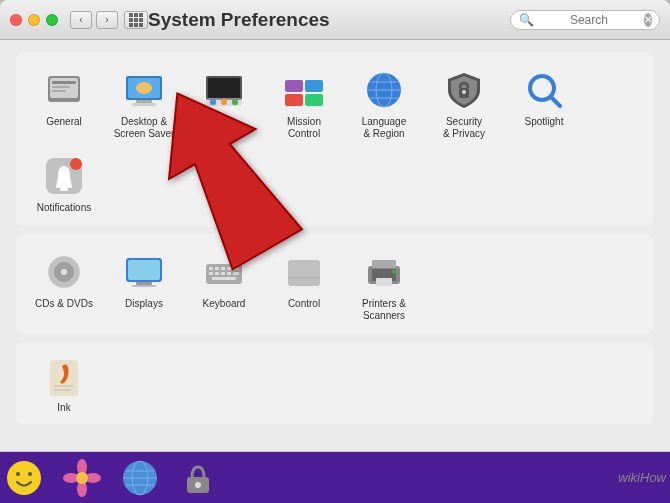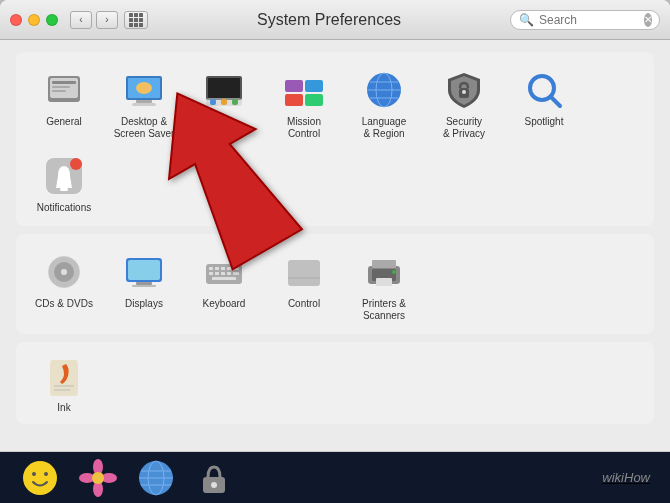"System Preferences" .title { font-size: 16px -> 19px; font-weight: 400 -> 700; text-align: center -> left }
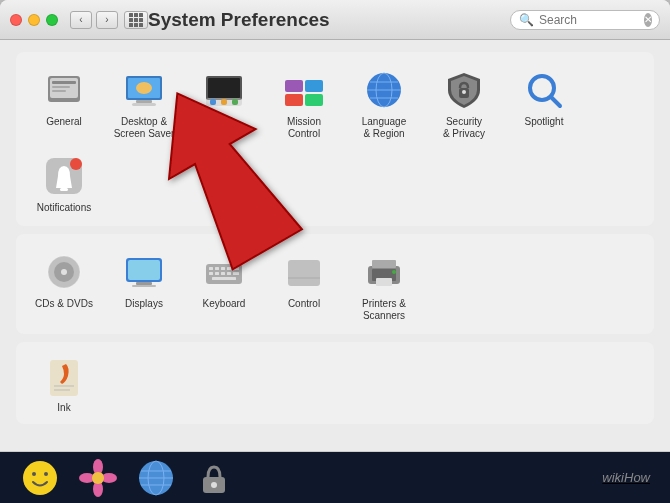"Search" .search-bar input { text-align: none -> center }
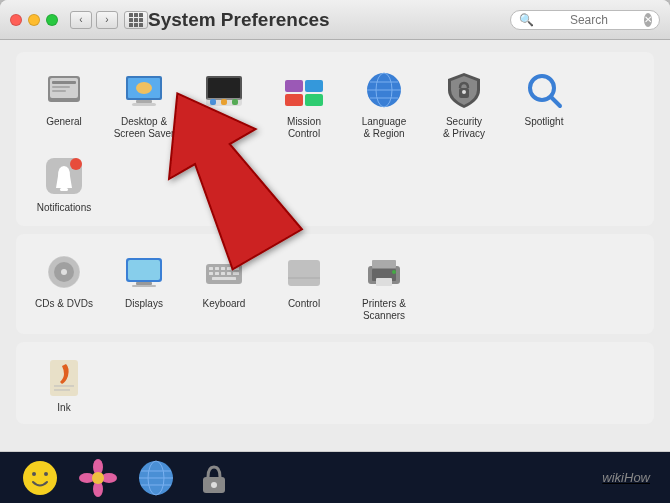"wikiHow" div { background: #0f172a -> #4c1d95; padding: 0 20px -> 0 4px; text-decoration: underline -> none }
